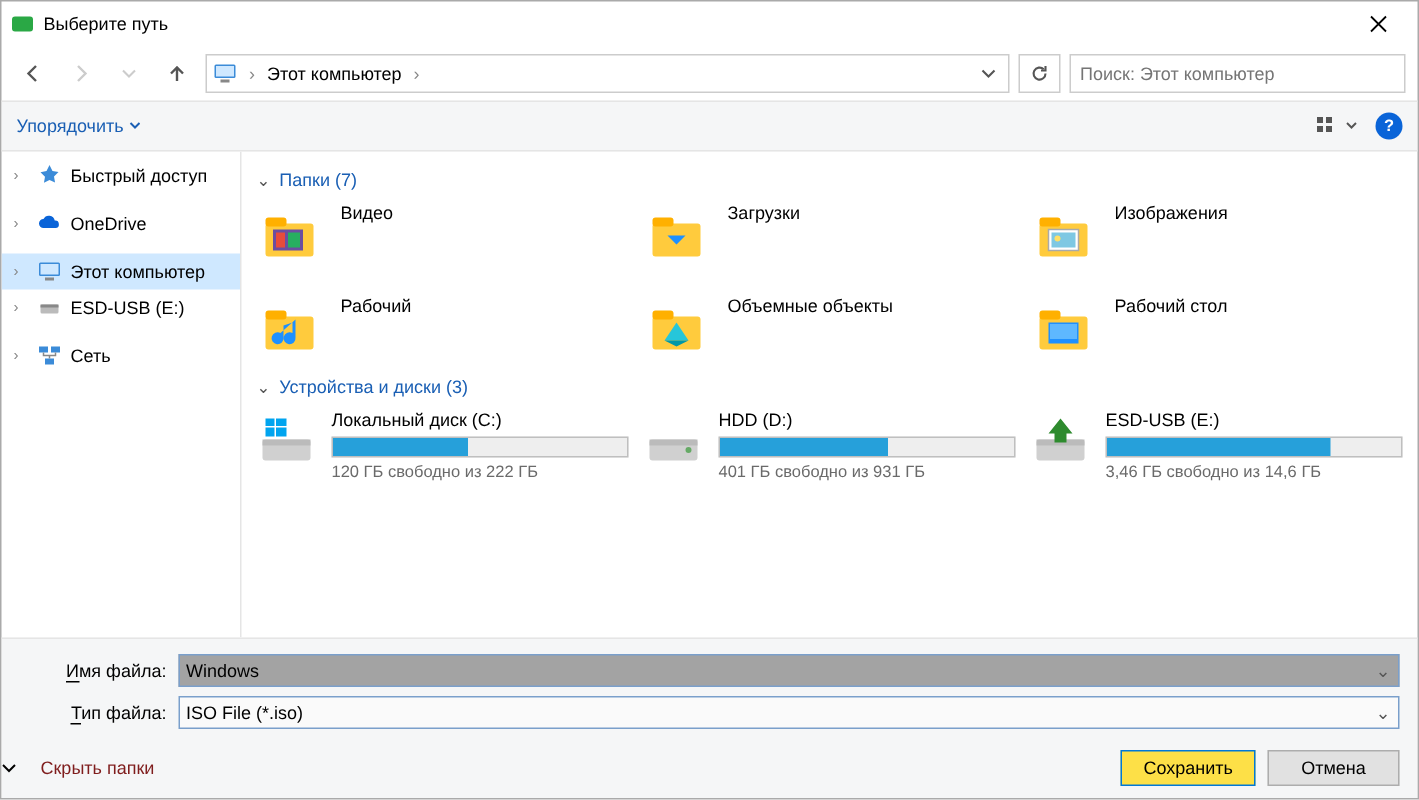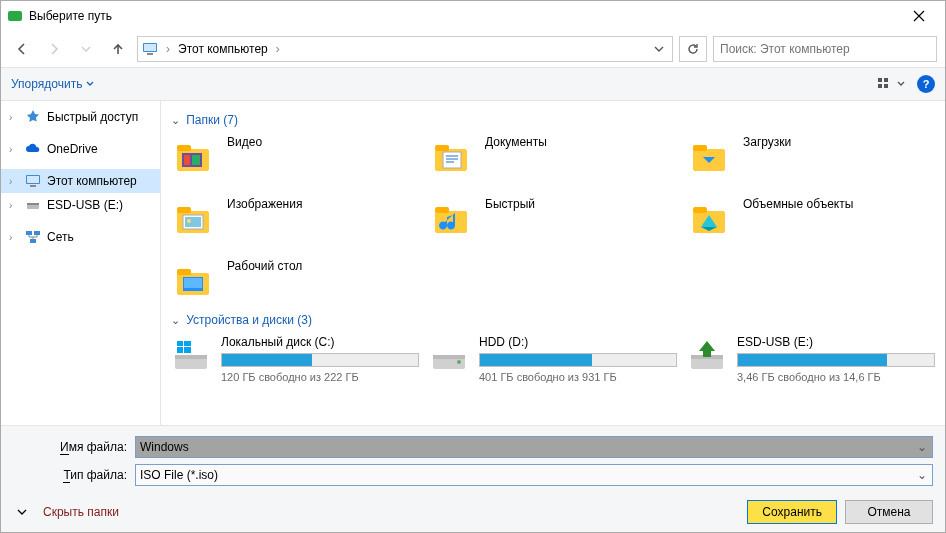"Документы" div.folder-item { html: <div> <div> <svg> <rect></rect> <rect></rect> <rect></rect> <path></path> </svg> </div> <div>Документы</div> </div> -> none }
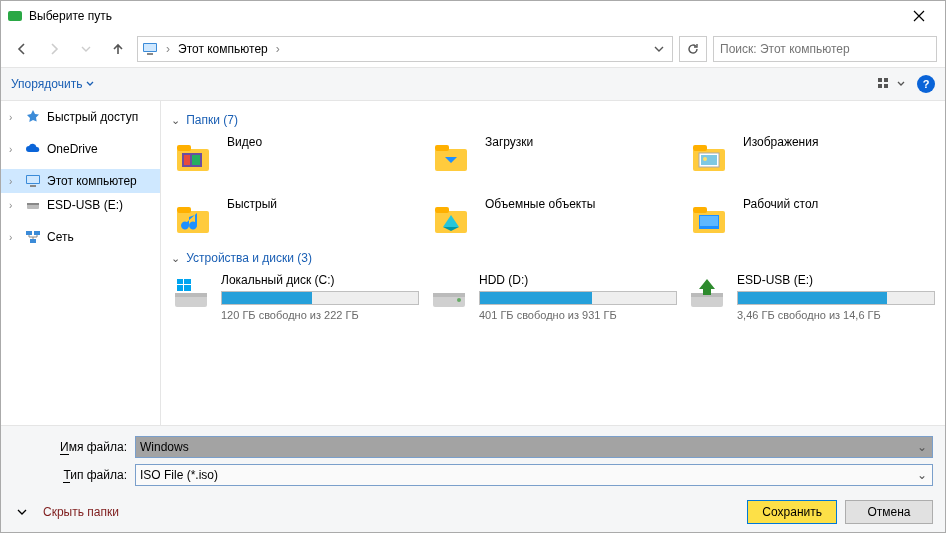"Быстрый" div.folder-label { text: Быстрый -> Рабочий }
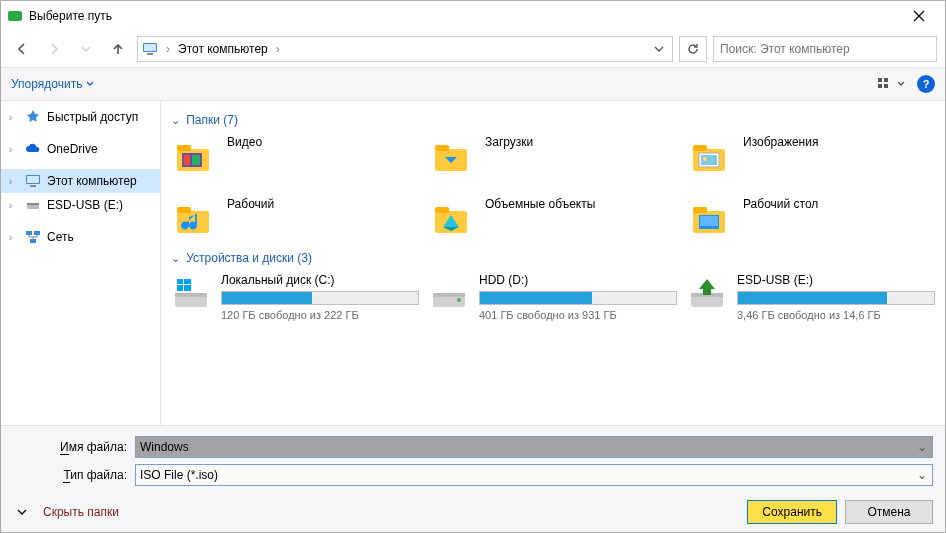"Имя файла:" .footer { padding: 10px 12px 8px 16px -> 10px 12px 8px 0 }
